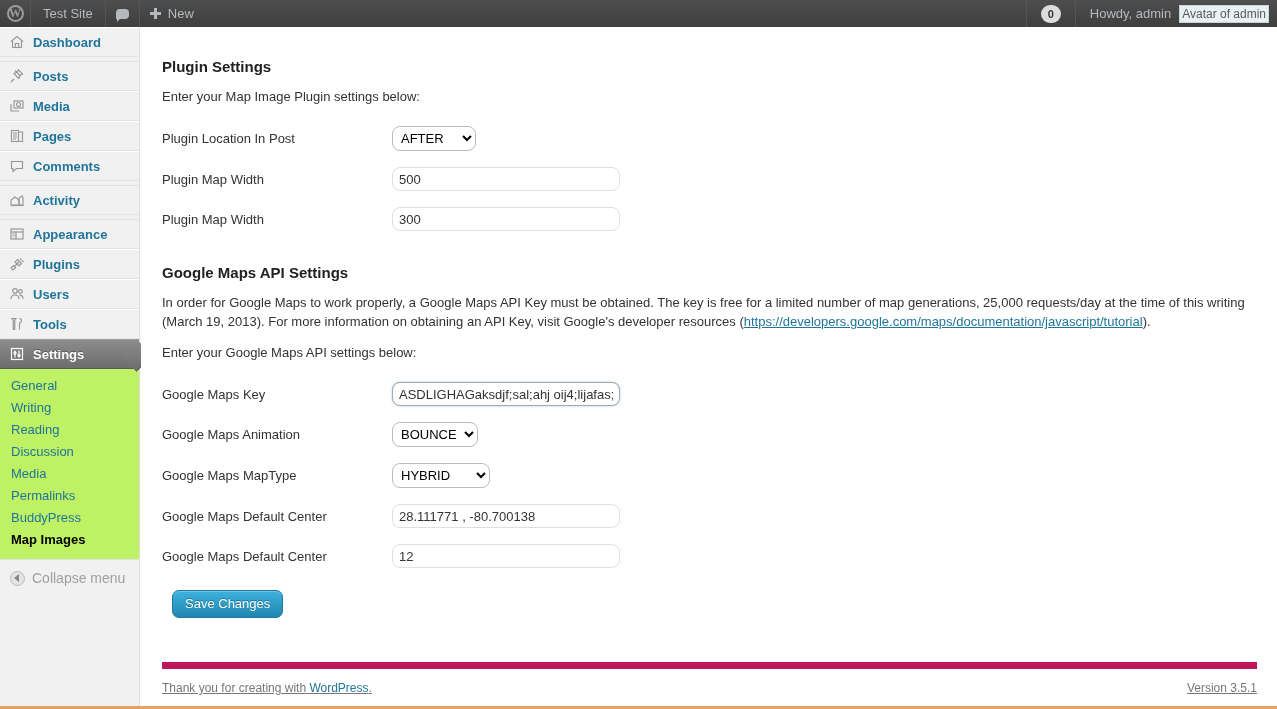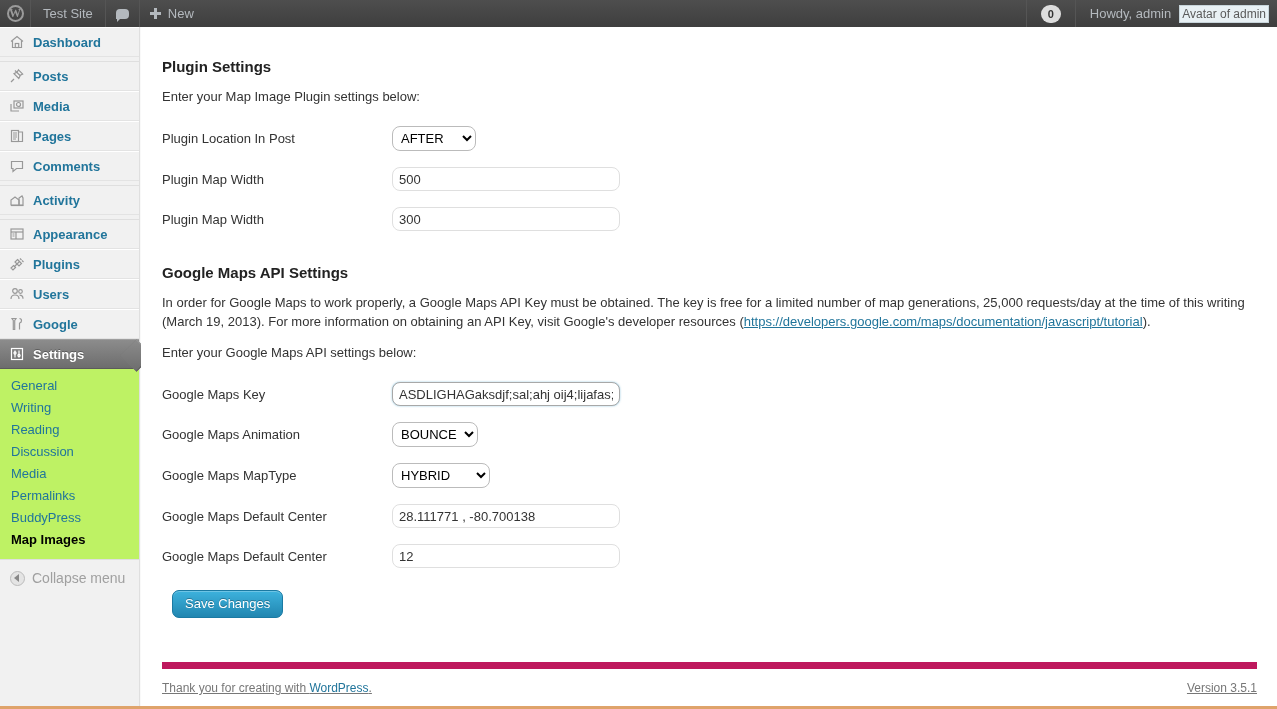"Google" span.menu-label { text: Google -> Tools }
